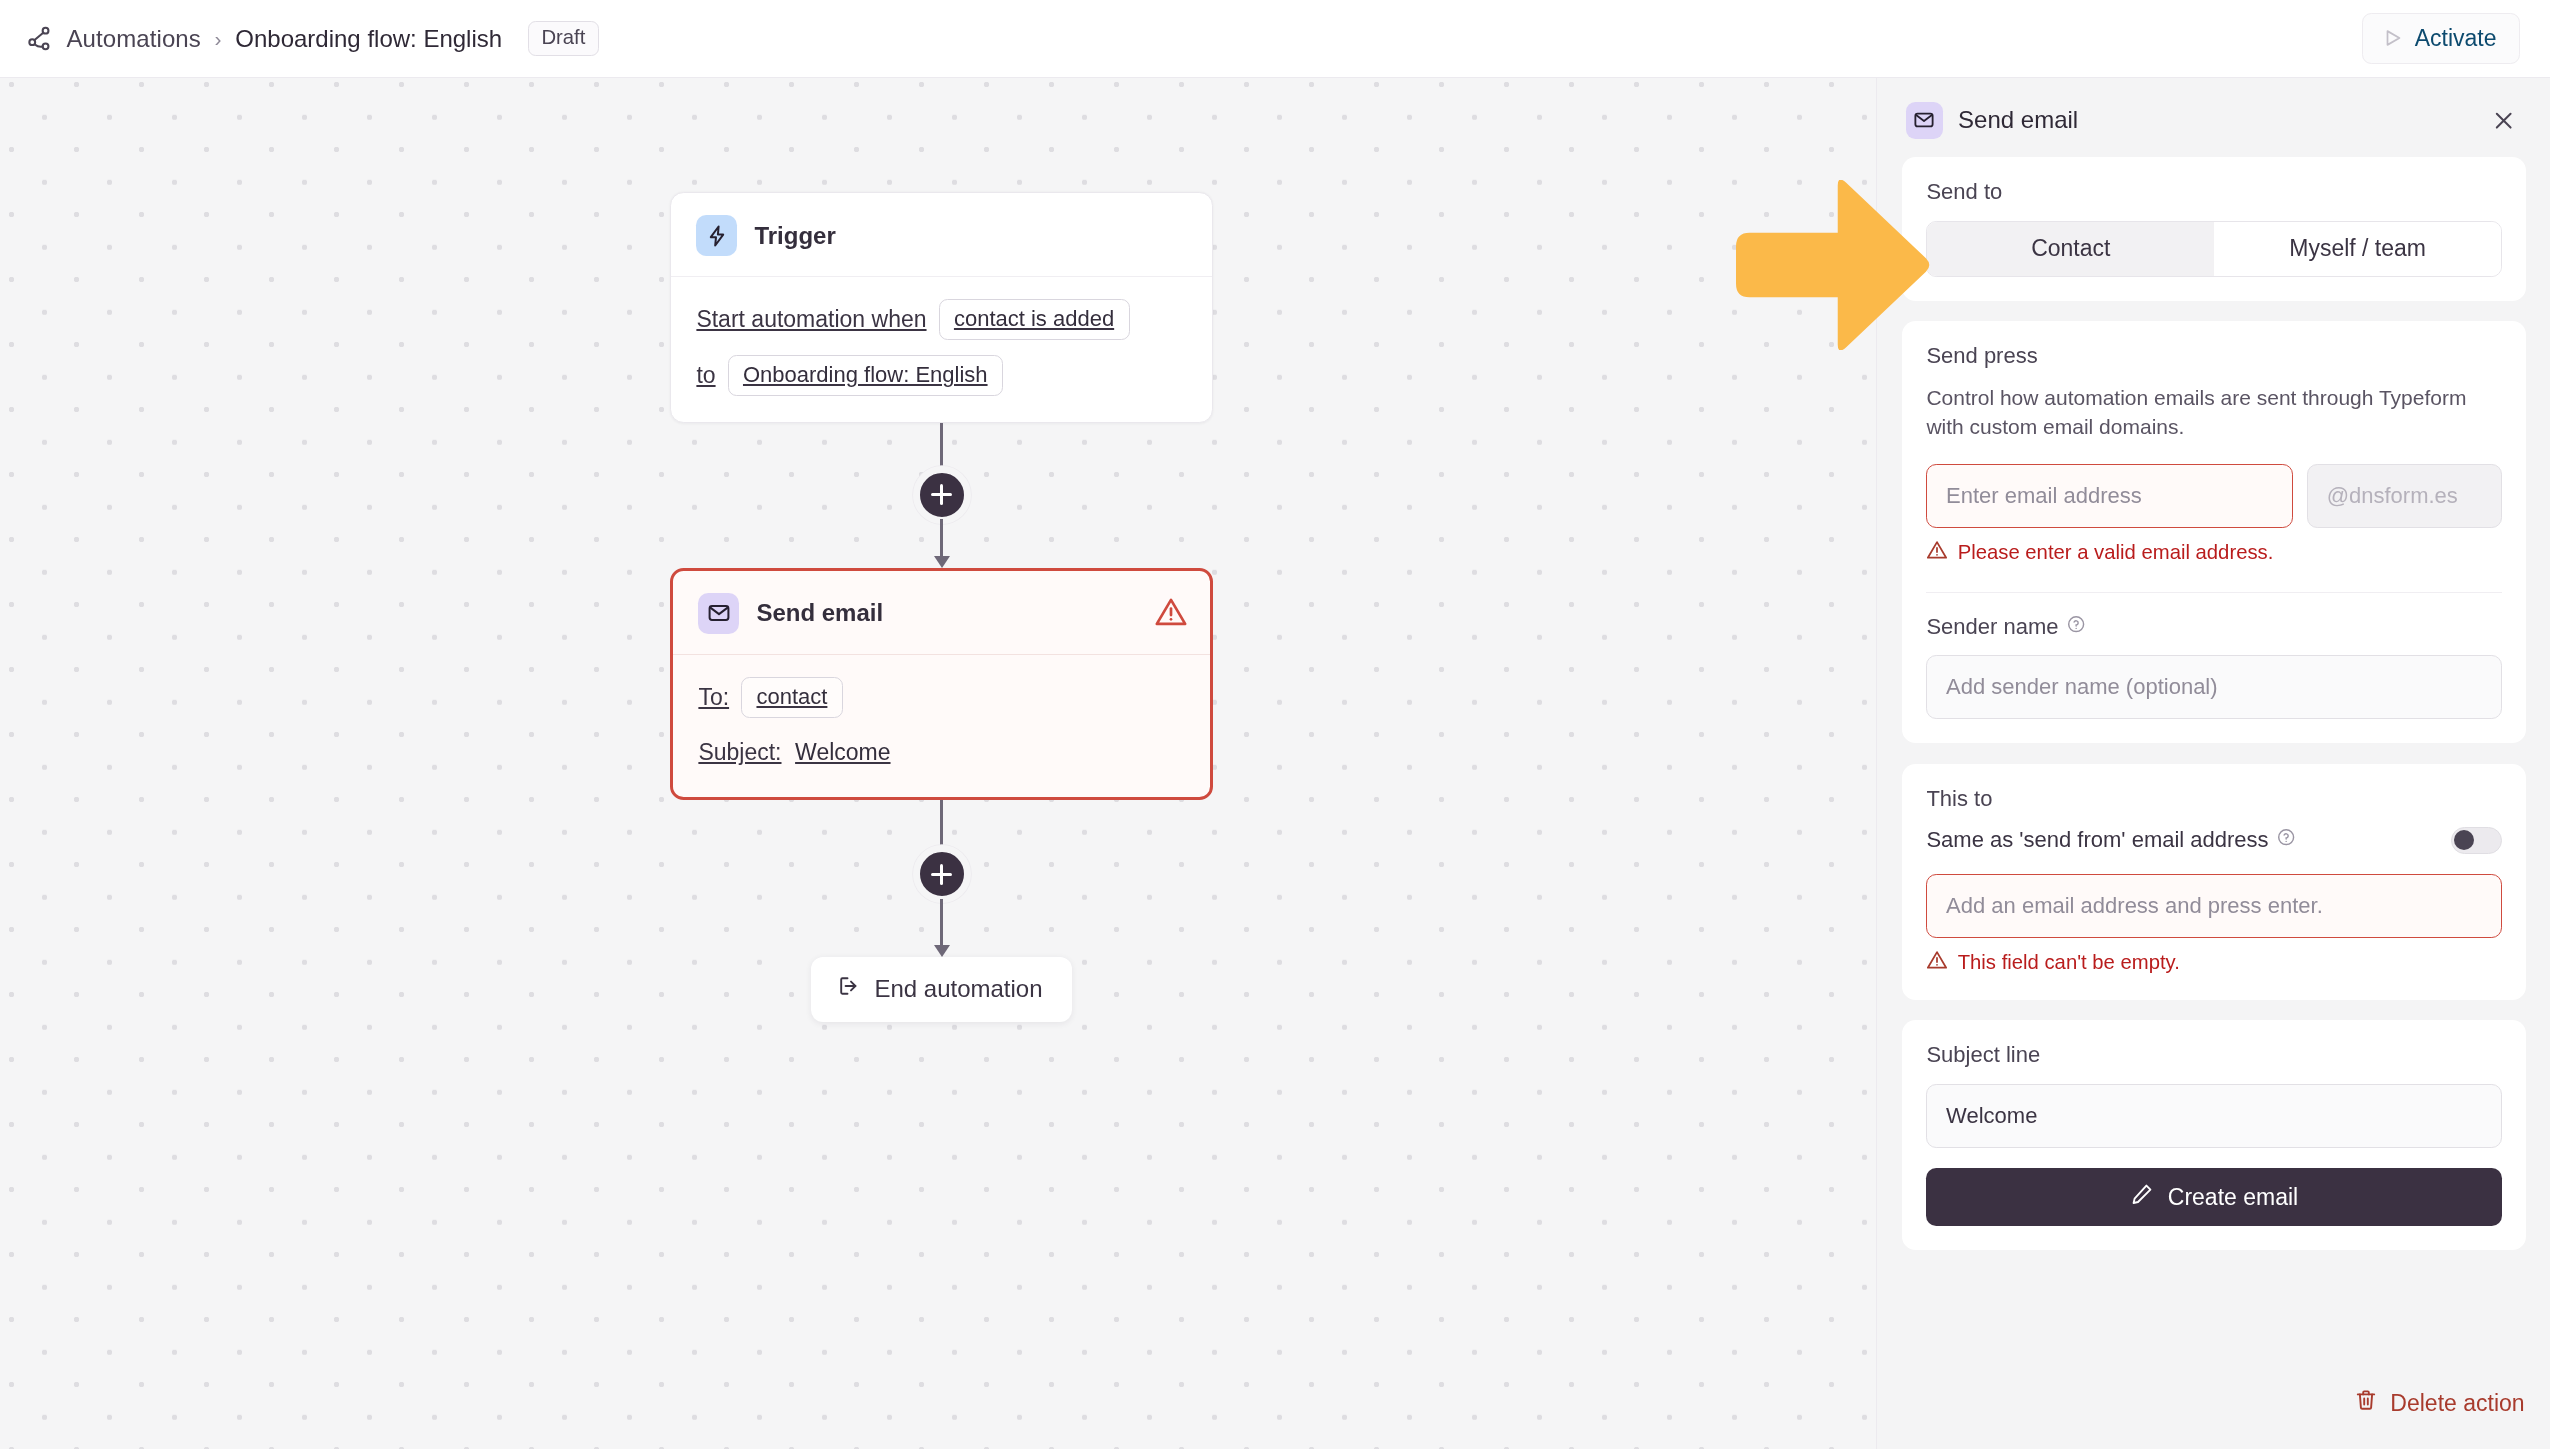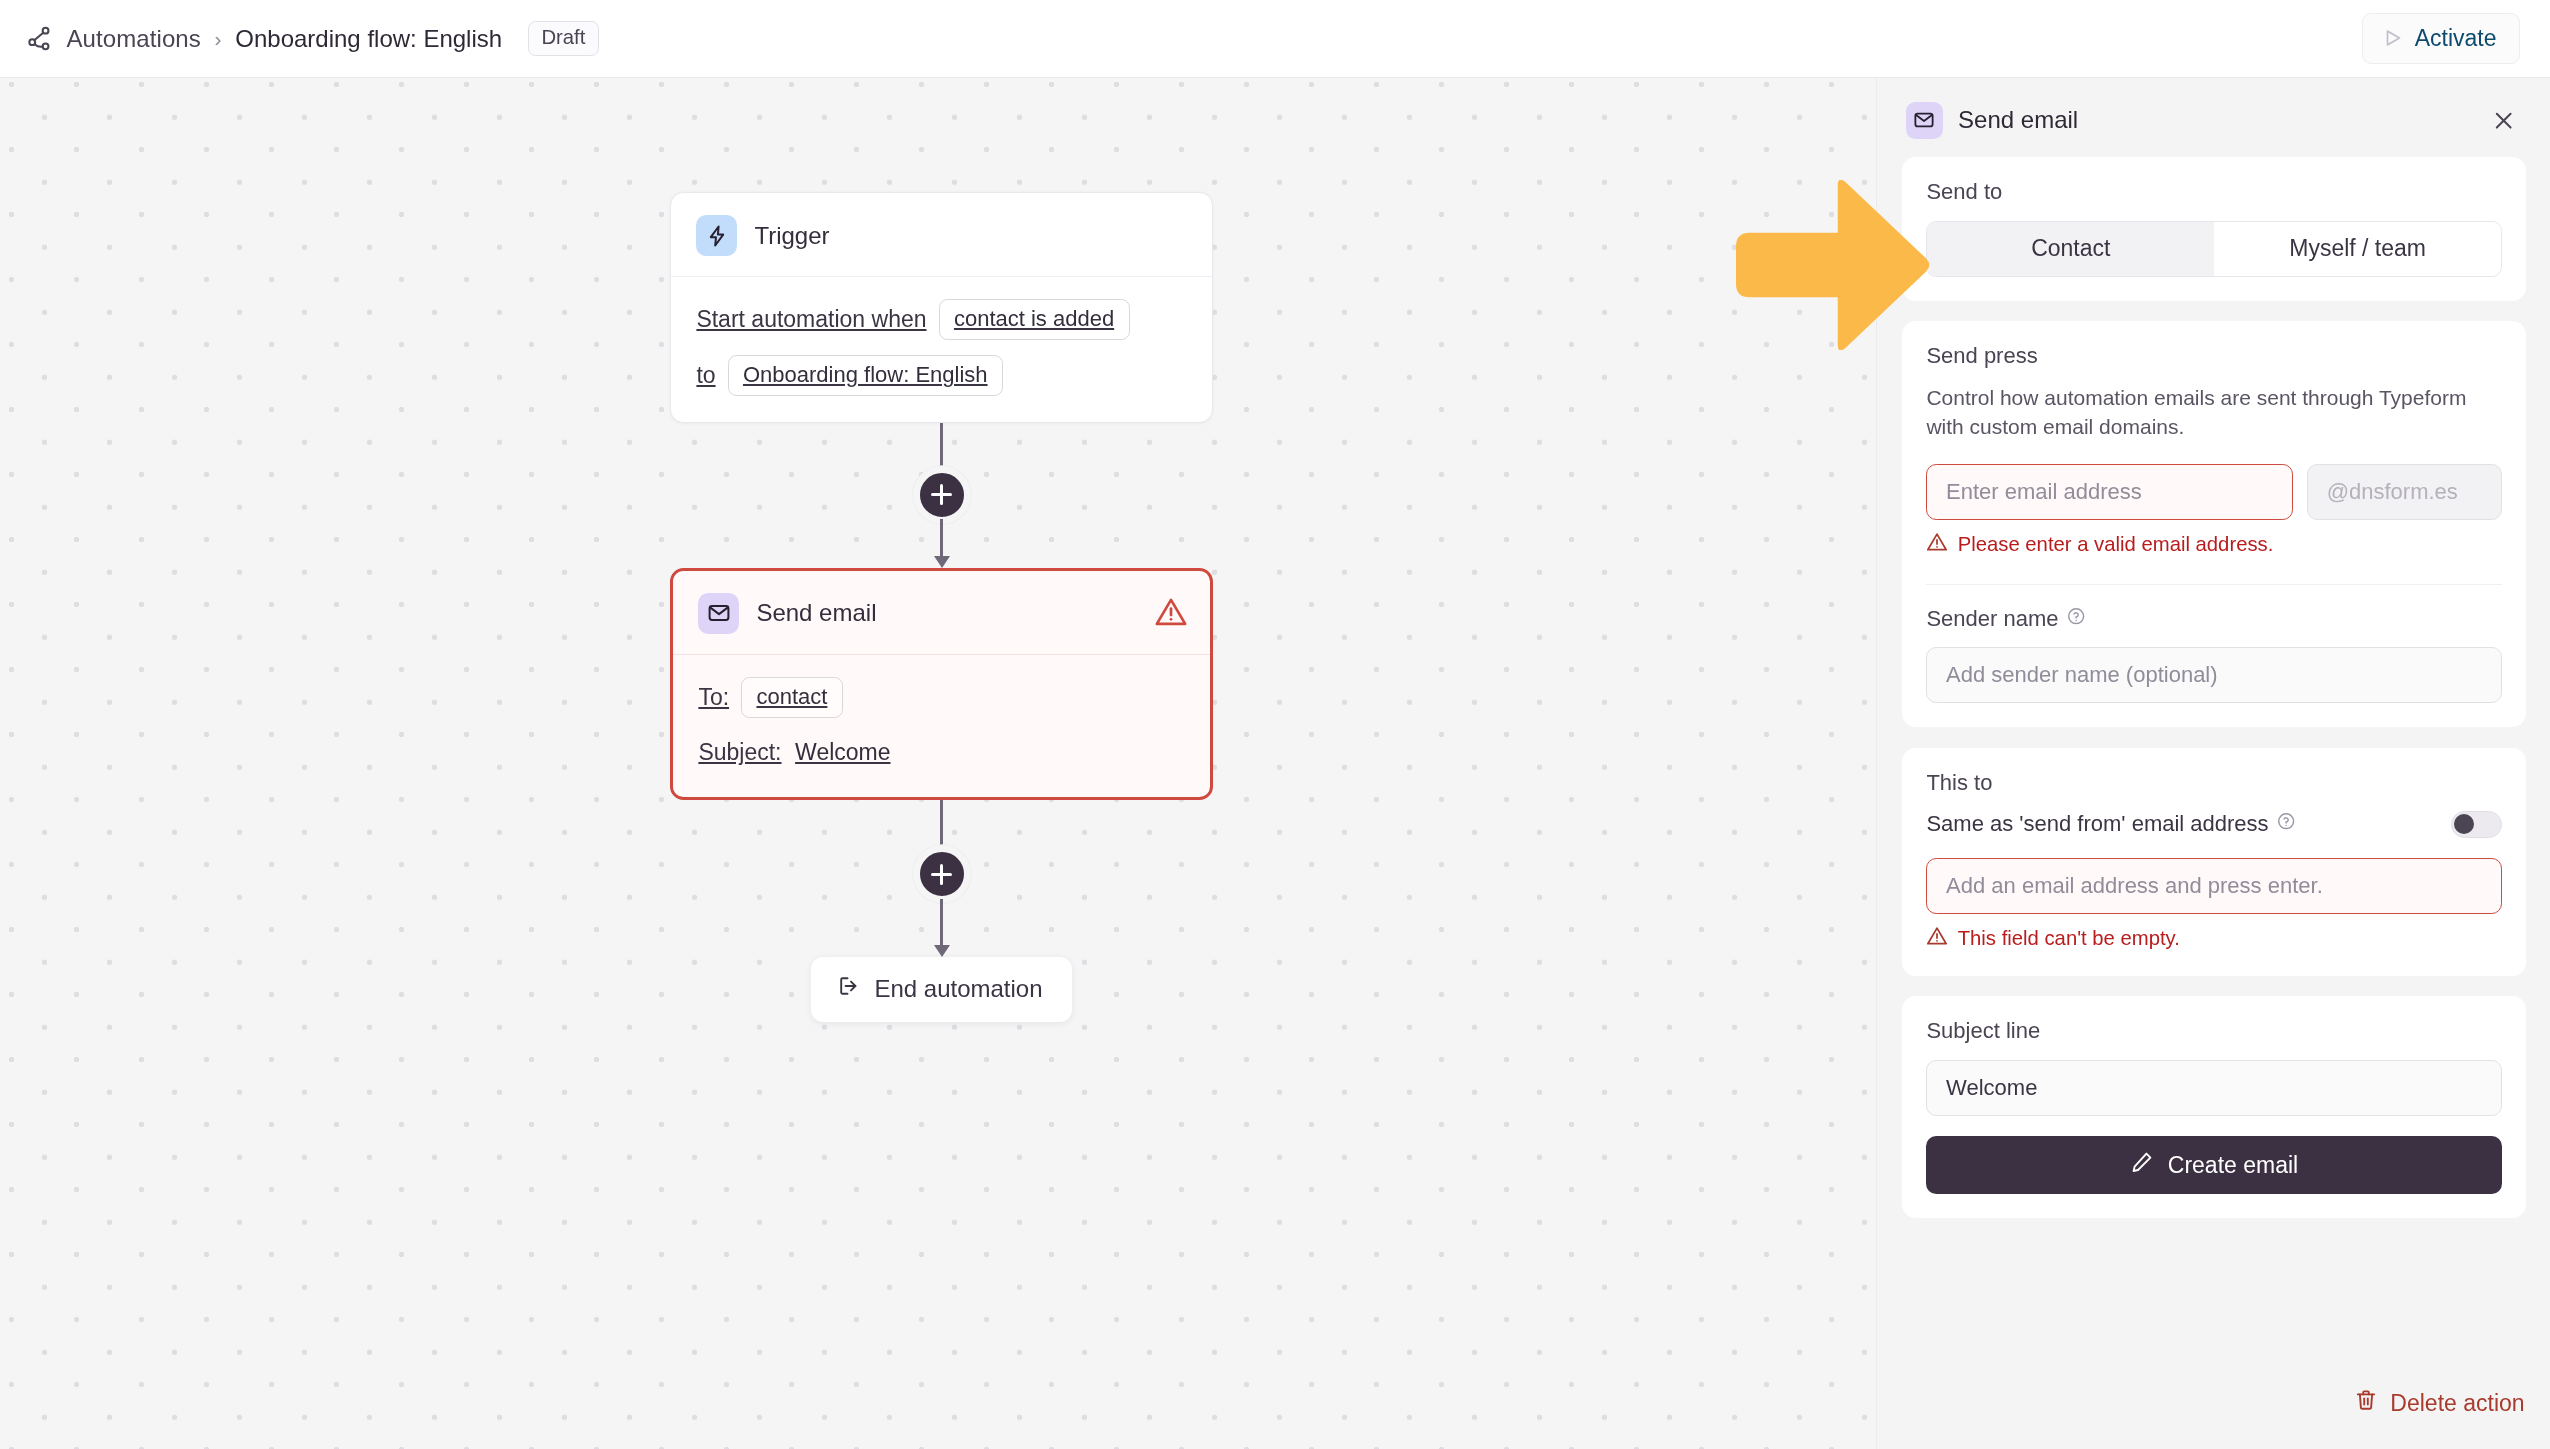"Trigger" .node-head { font-weight: none -> bold }
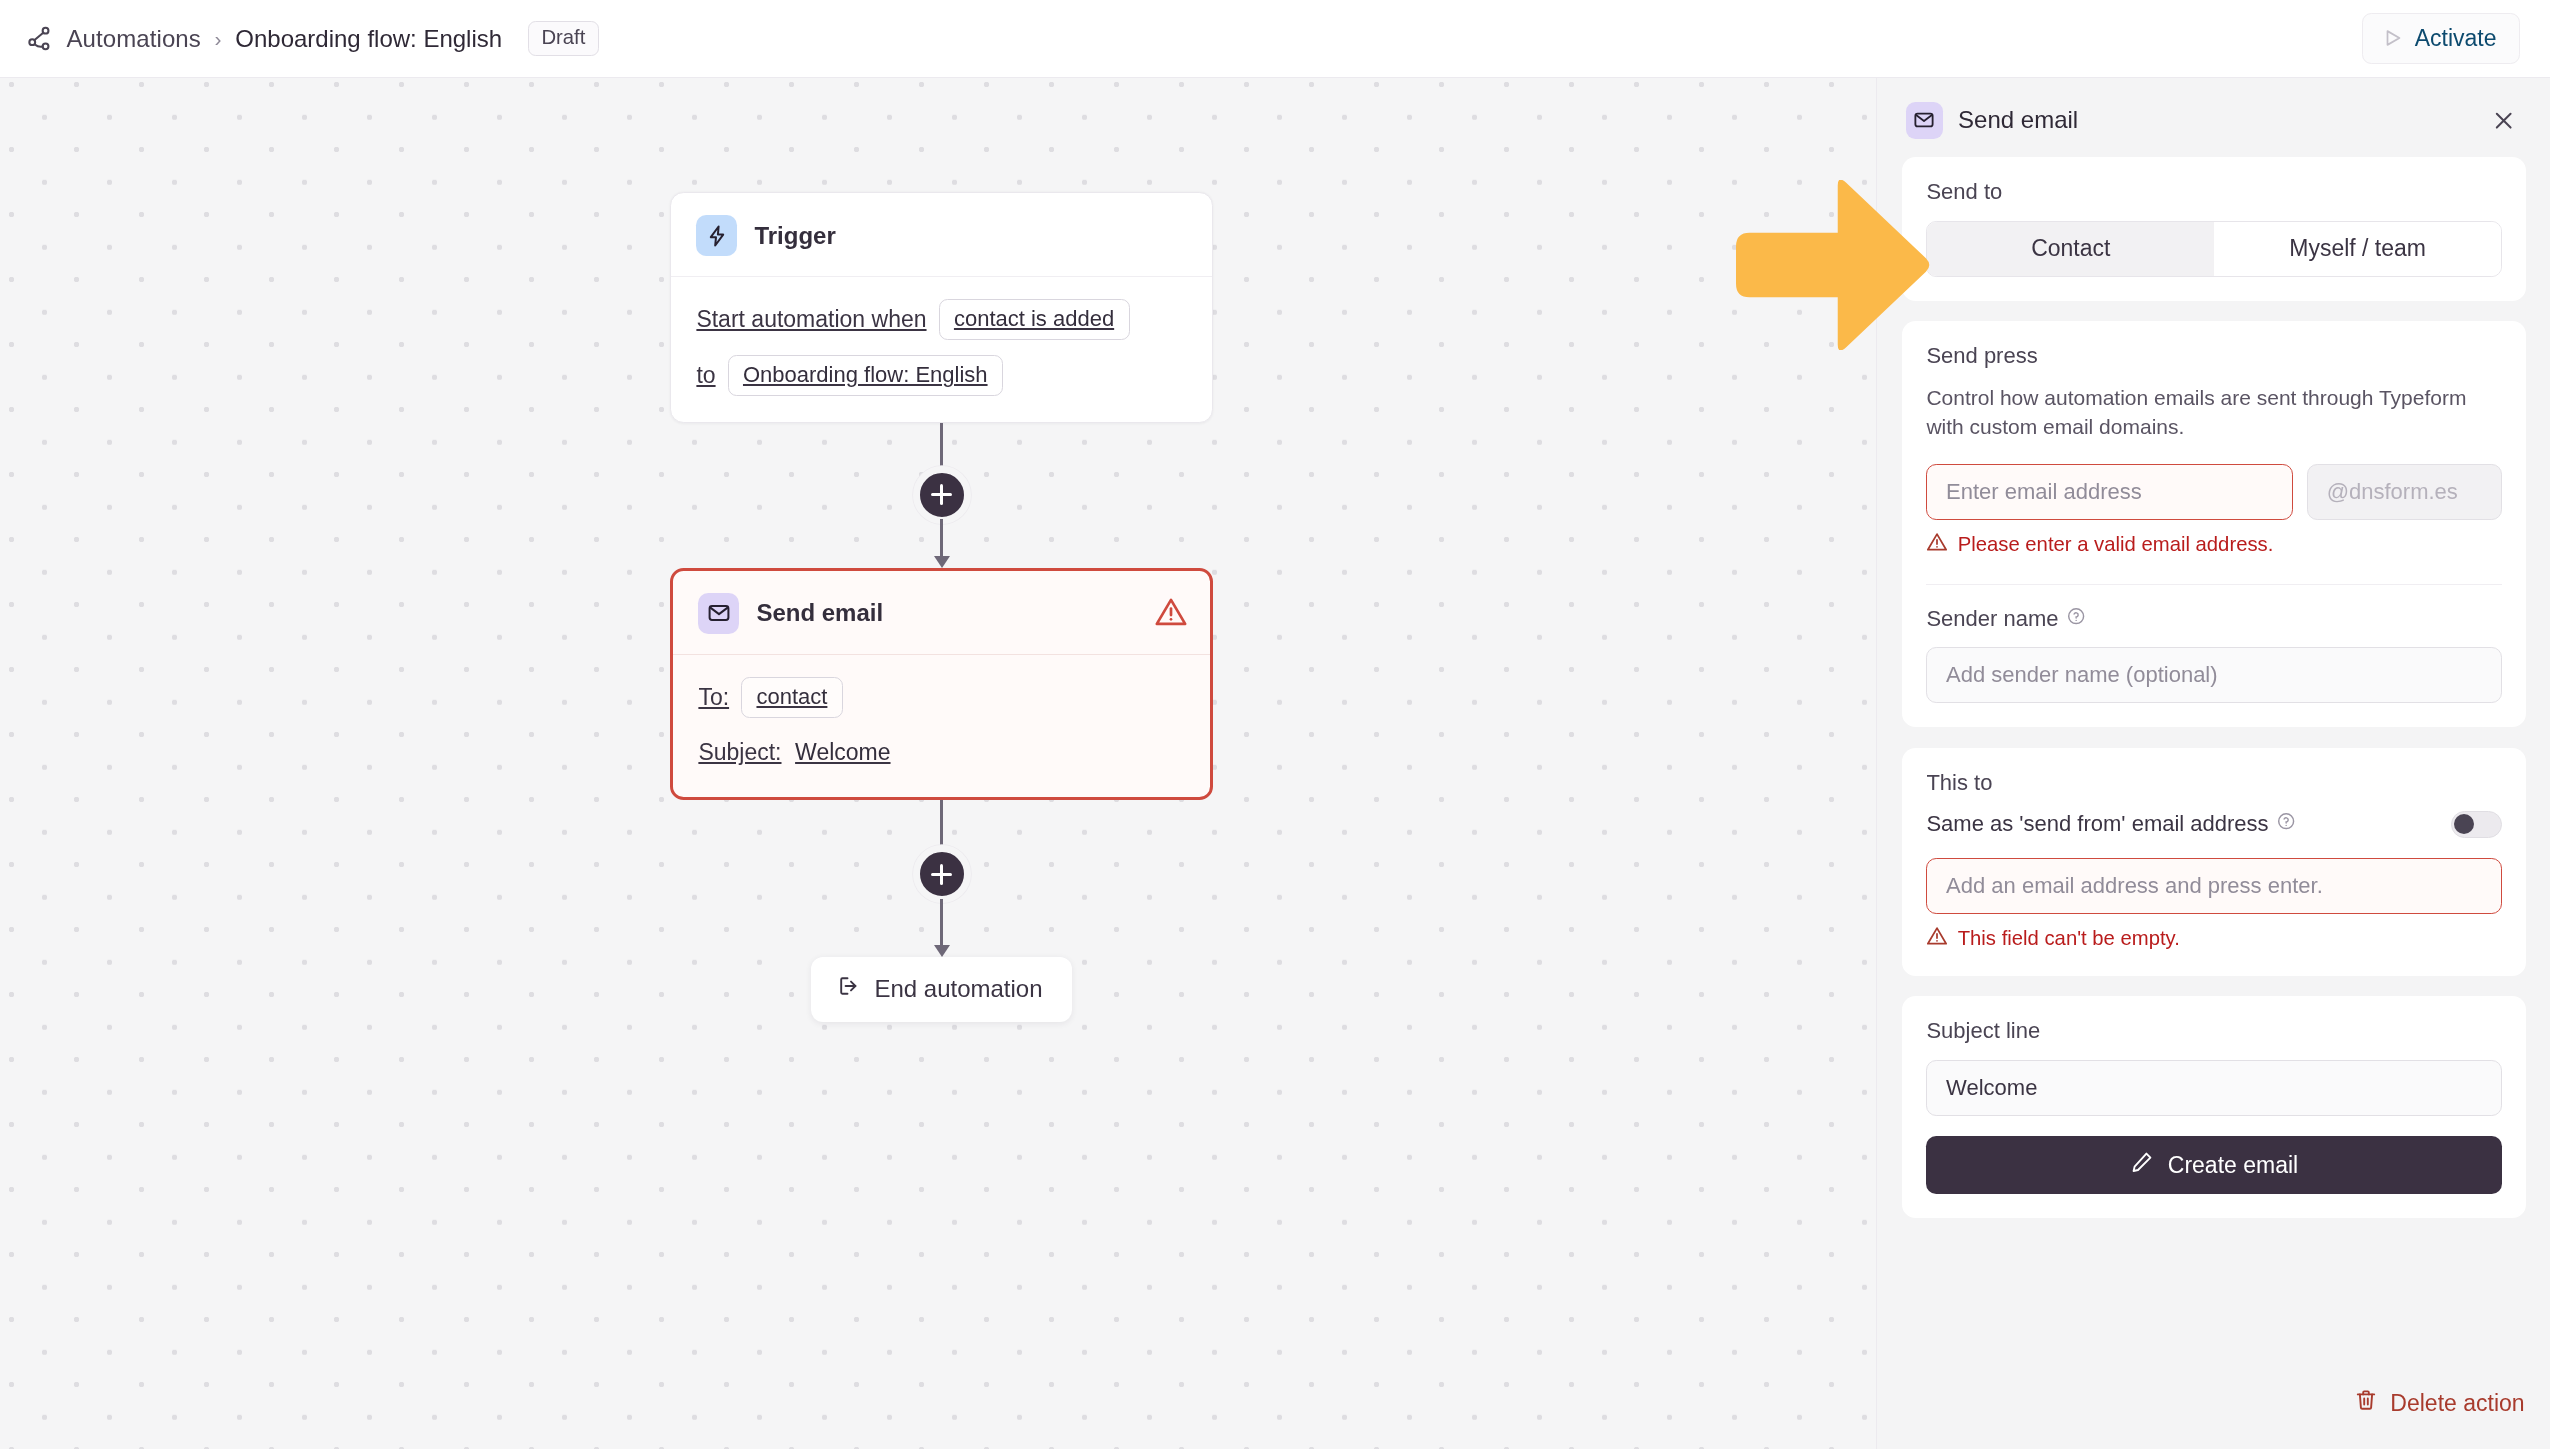"Enter email address" .tf-input { height: 56px -> 64px }
